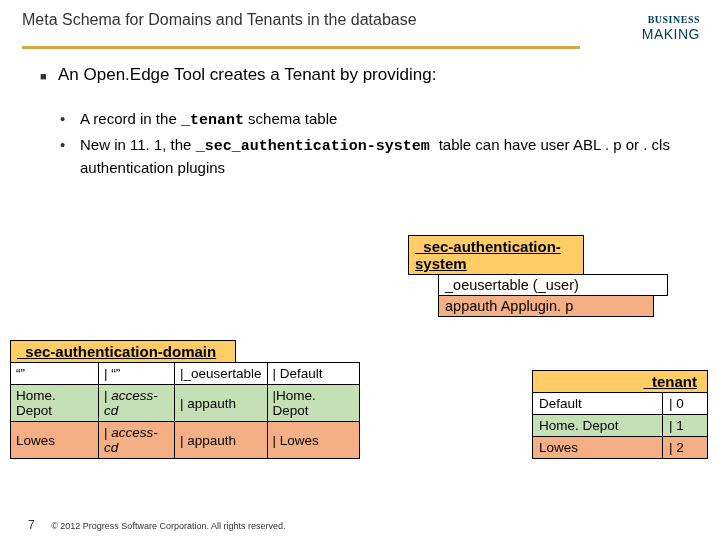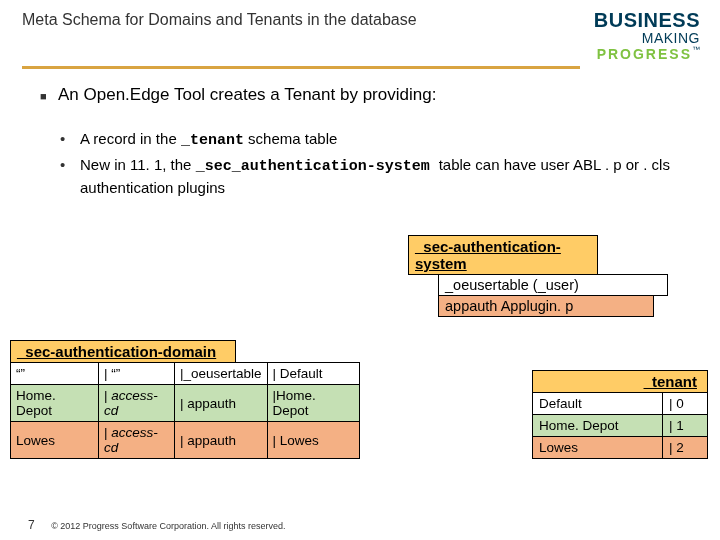"BUSINESS" .brand .b1 { font-family: none -> Liberation Serif, serif; font-size: 20px -> 10px }
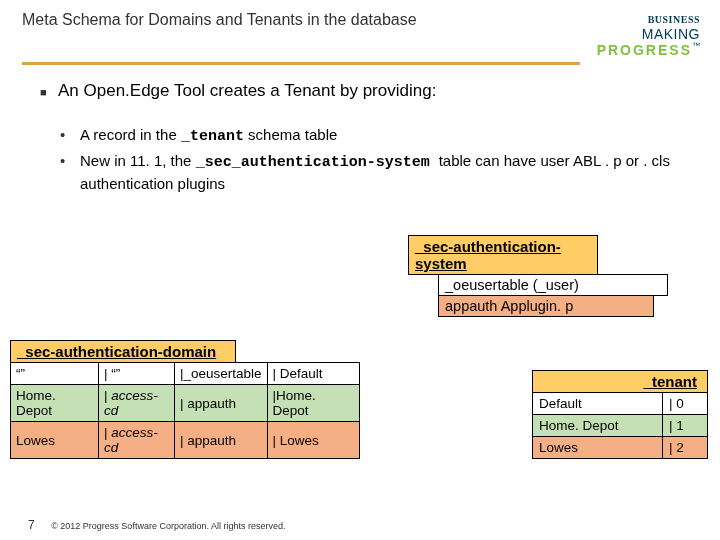"PROGRESS™" div { html: <div><span>PROGRESS</span><span>™</span></div> -> none }
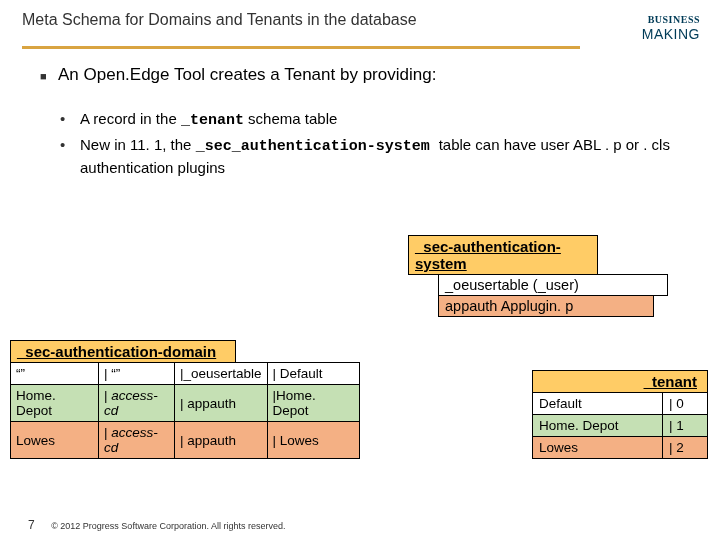"_sec-authentication-system" .sysbox .tblhdr { width: 190px -> 176px }
